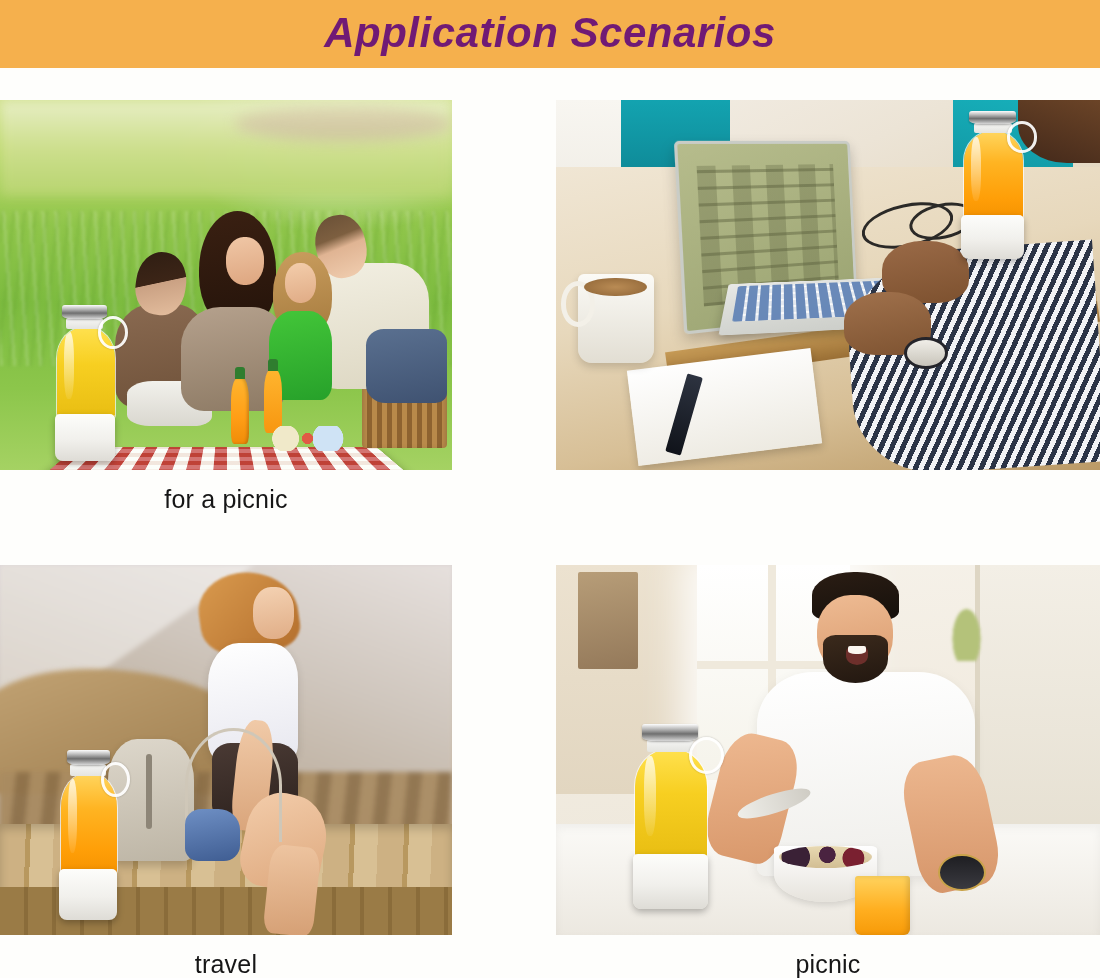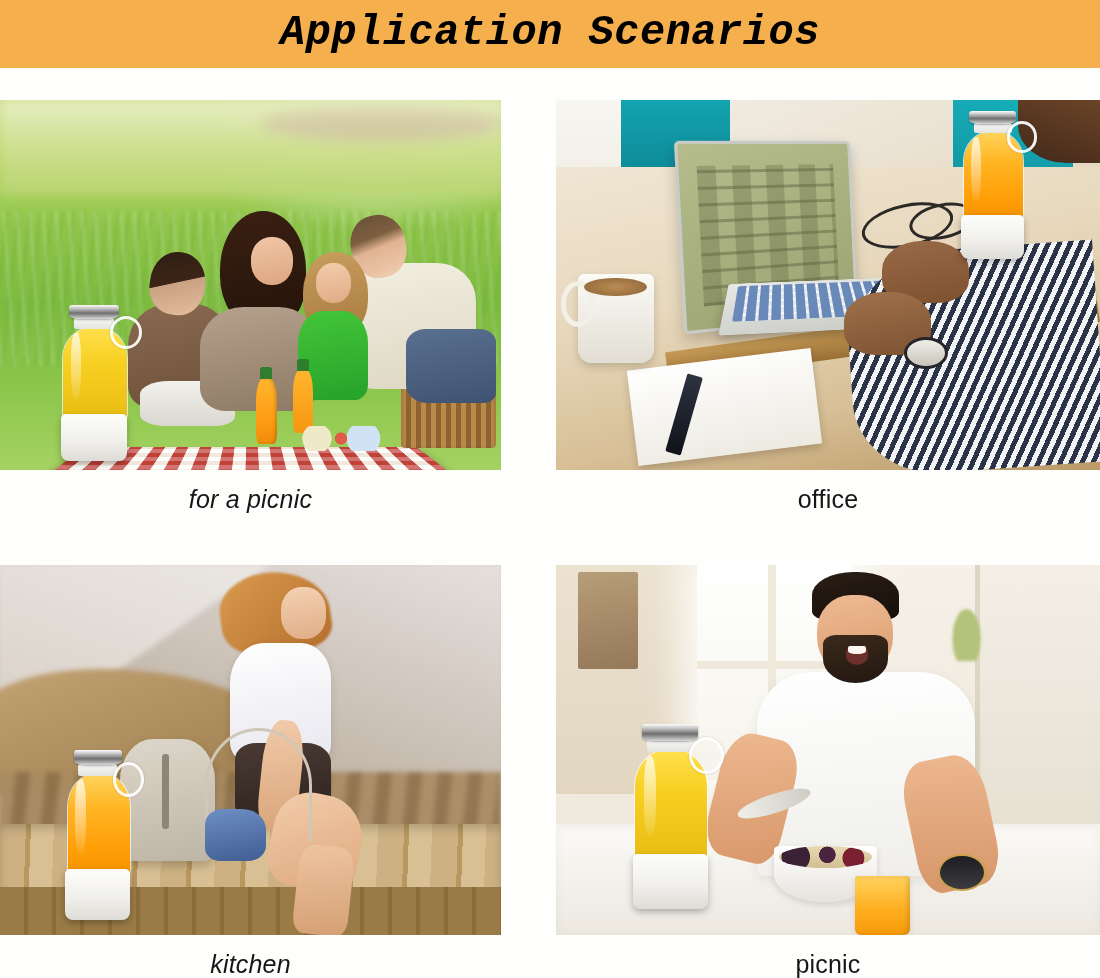"Application Scenarios" .banner-title { color: #000000 -> #701a75; font-family: Liberation Mono, monospace -> Liberation Sans, sans-serif }
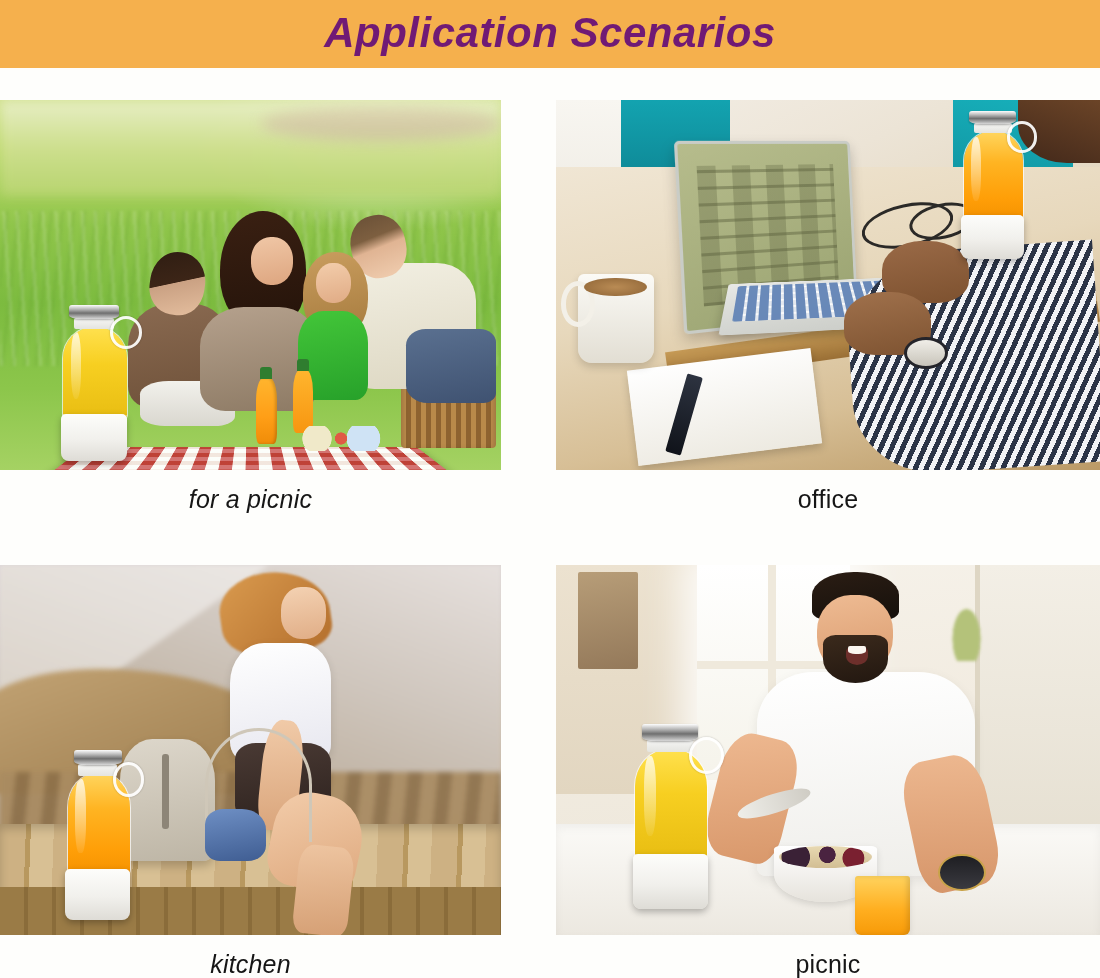"for a picnic" .cell-left { font-style: italic -> none; width: 501px -> 452px }
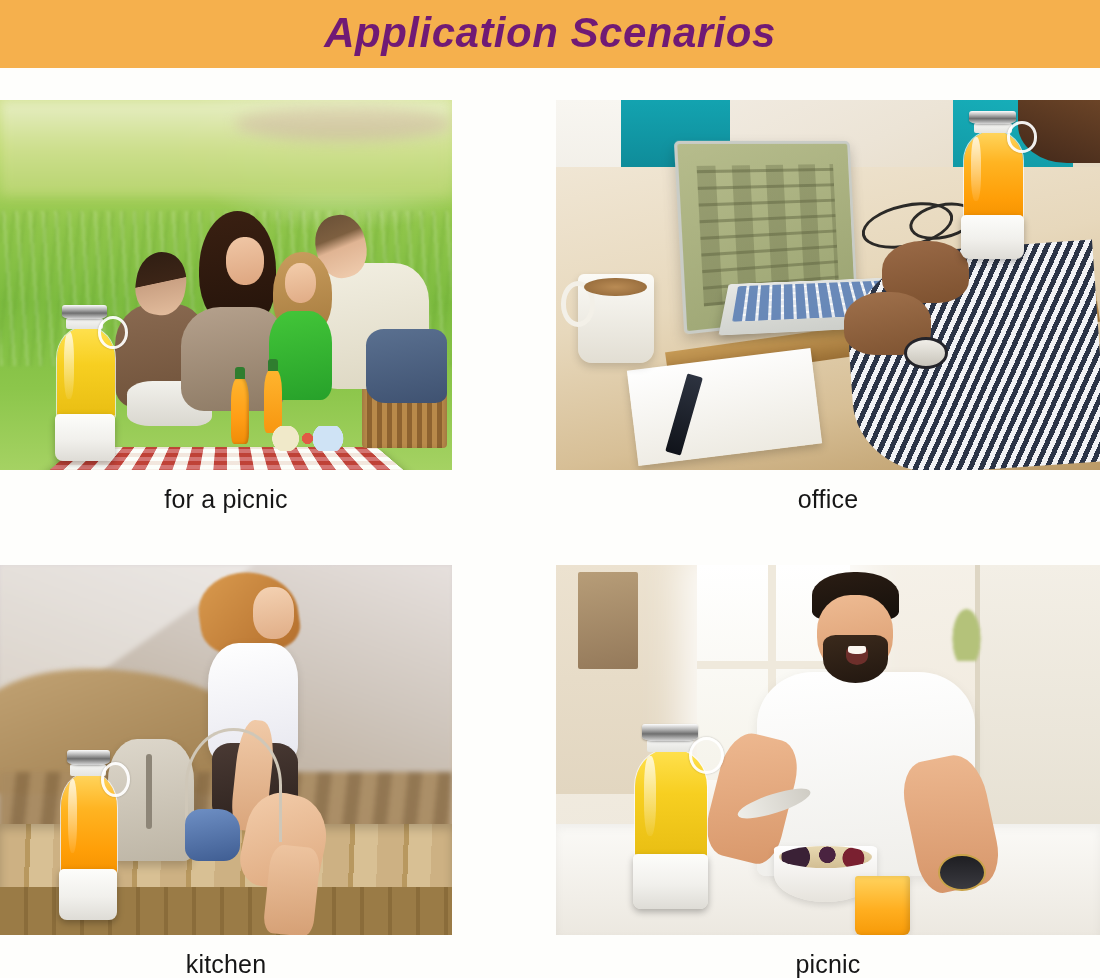"office" div.caption { html: <div> <span>office</span> </div> -> none }
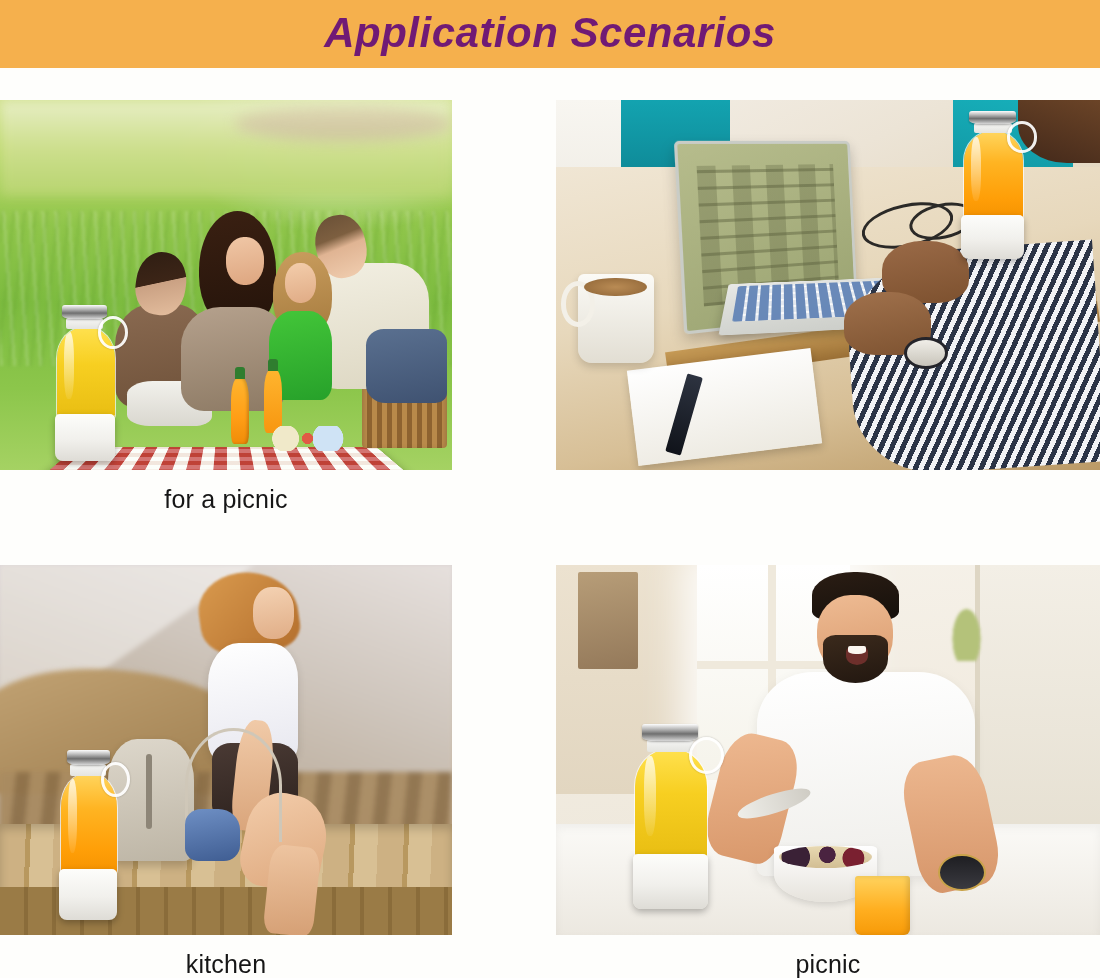"kitchen" span.caption-text { text: kitchen -> travel }
